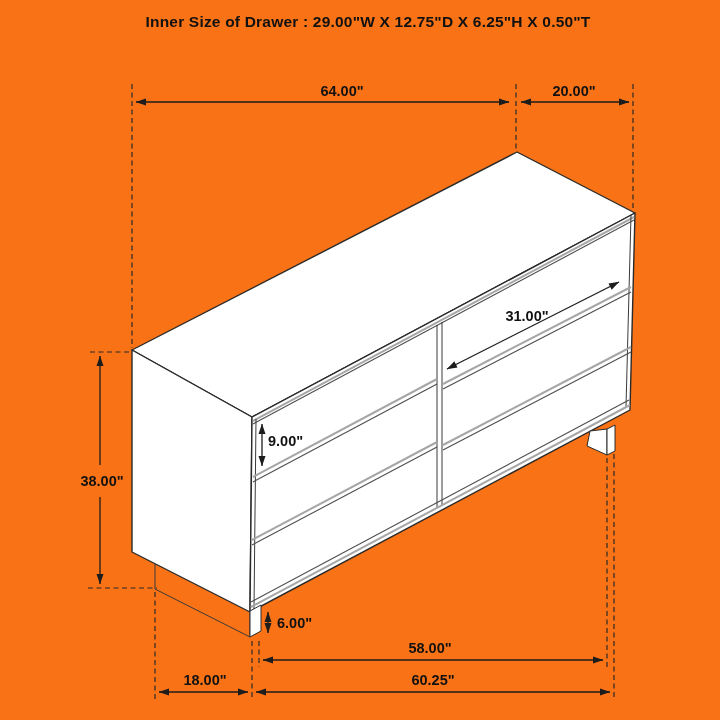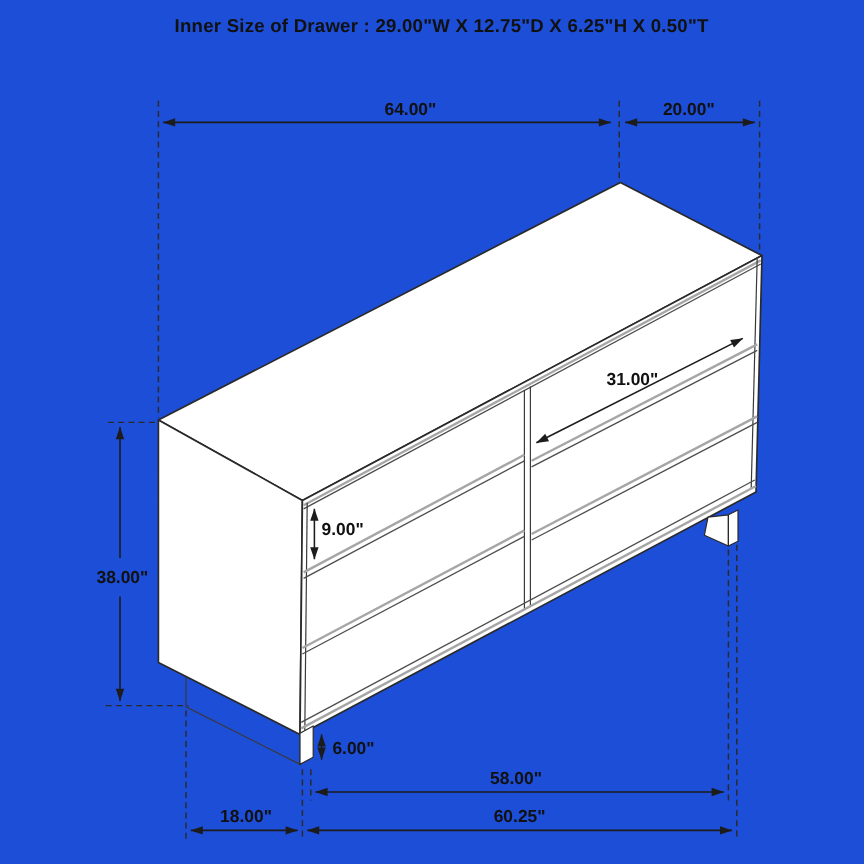"Inner Size of Drawer :" .stage { background: #1d4ed8 -> #f97316 }
